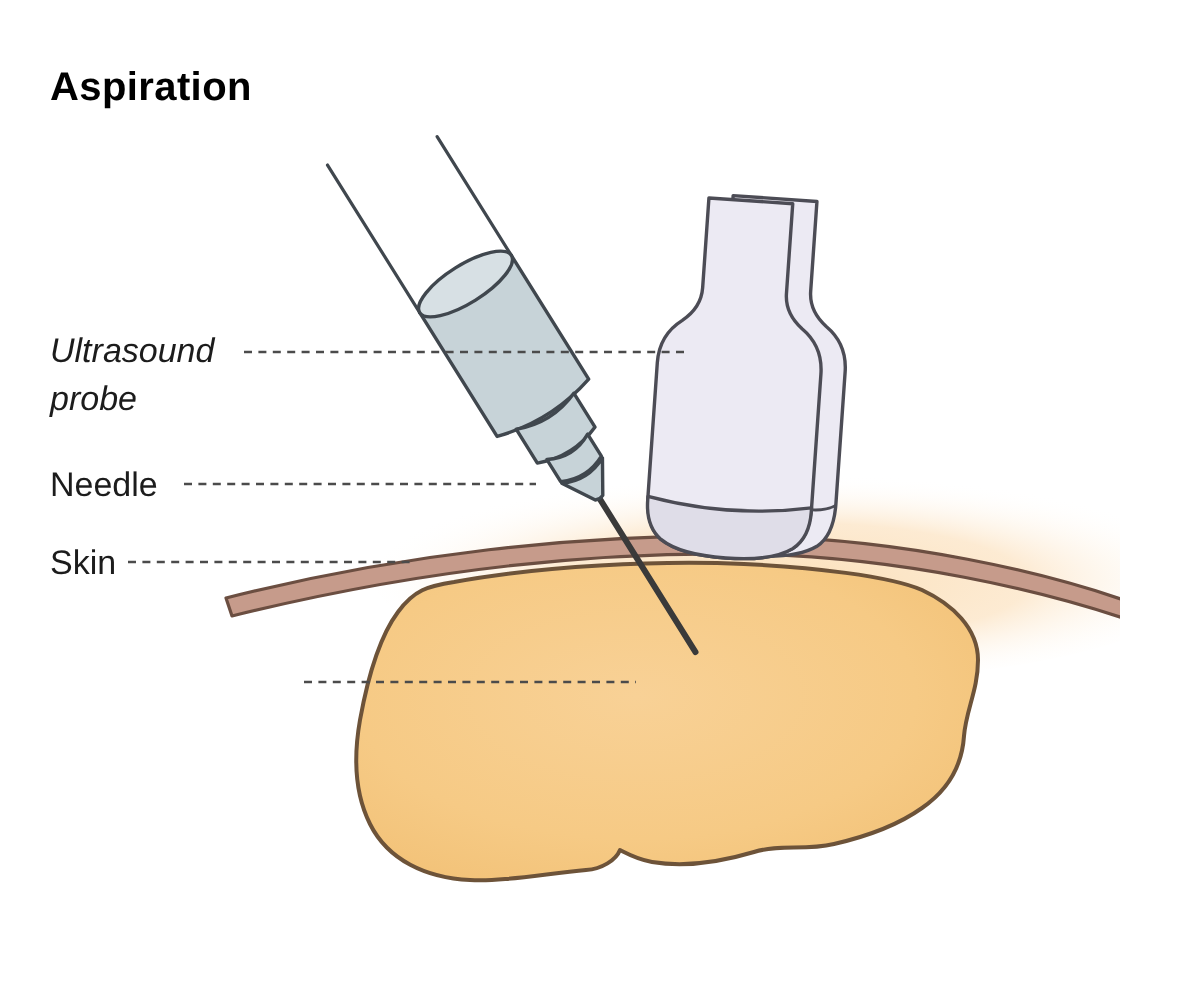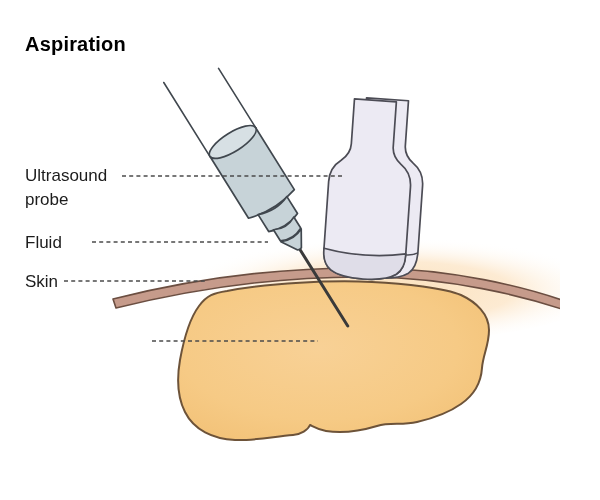"Ultrasound probe" #lbl-probe { font-style: none -> italic }
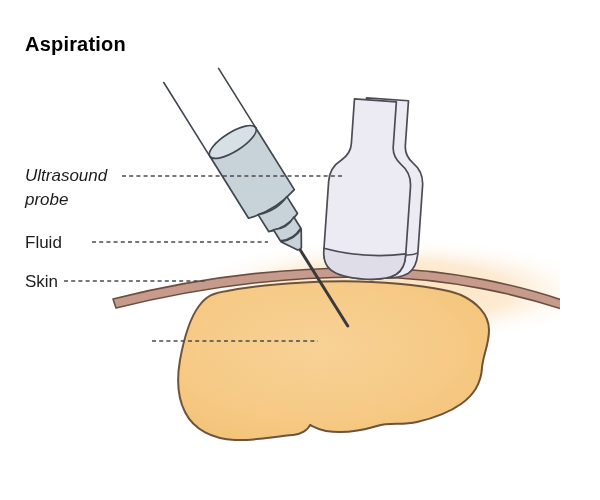"Fluid" div.lbl { text: Fluid -> Needle }
